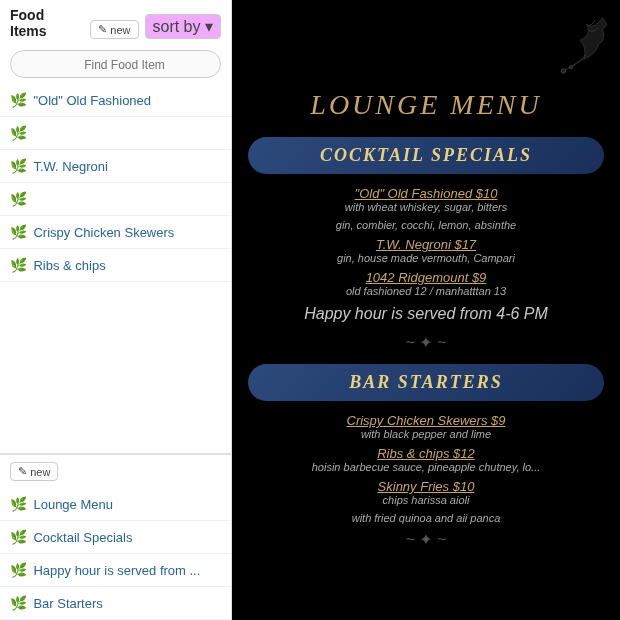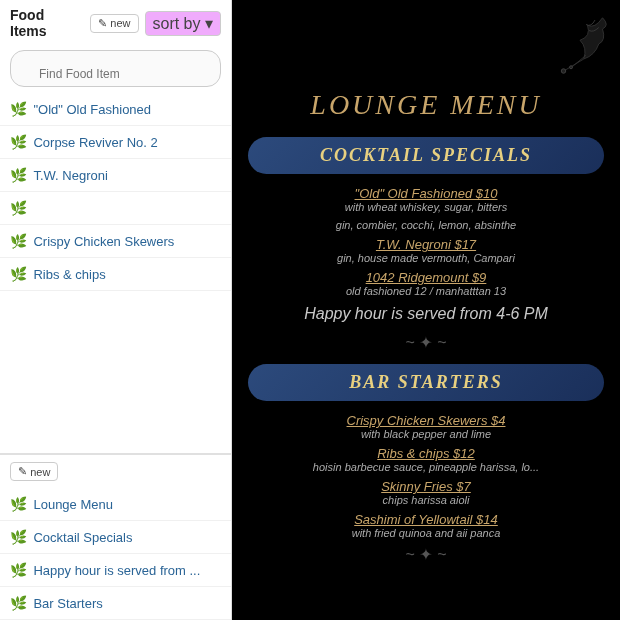"Food Items" .section-header { align-items: center -> flex-end }
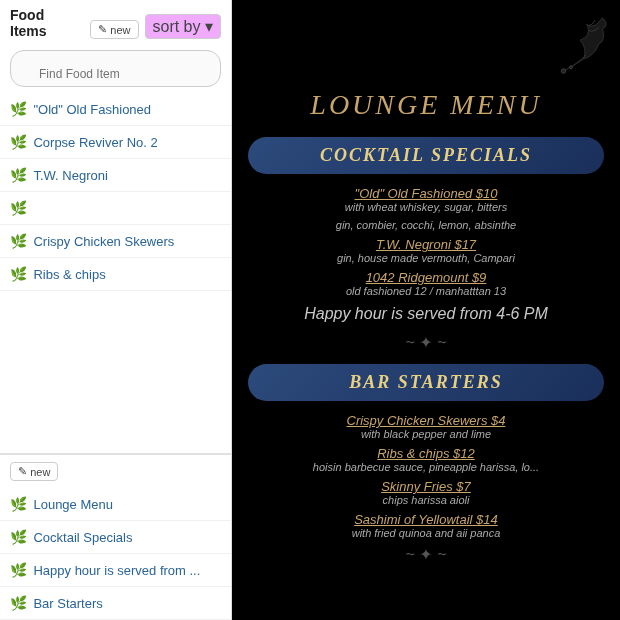"Find Food Item" .search-input { padding: 16px 10px 5px 28px -> 7px 10px 5px 28px; text-align: none -> center }
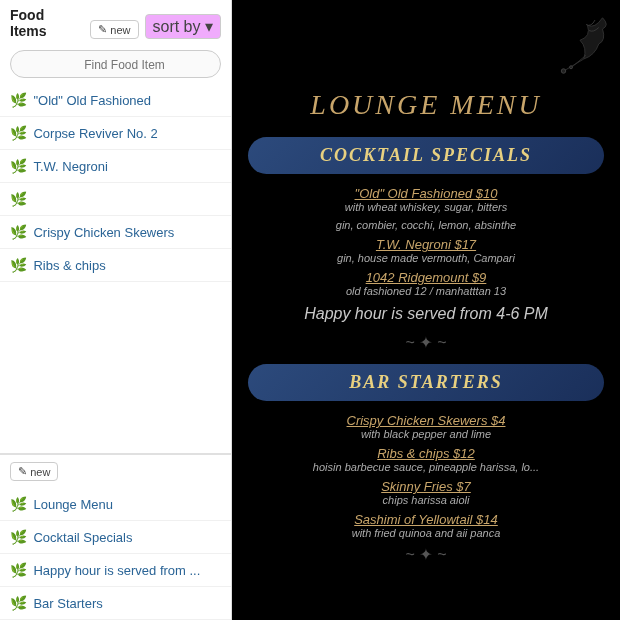"Corpse Reviver No. 2" span.item-label { html: <span>Corpse Reviver No. 2</span> -> none }
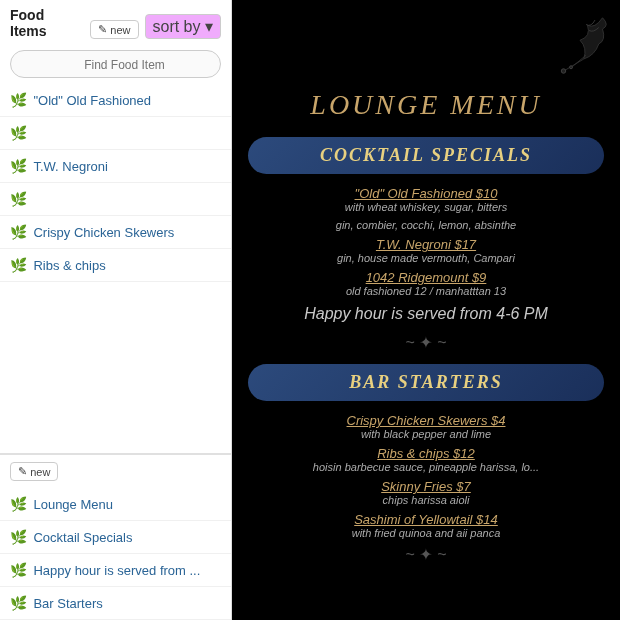"Crispy Chicken Skewers $4" div.menu-item-name { text: $4 -> $9 }
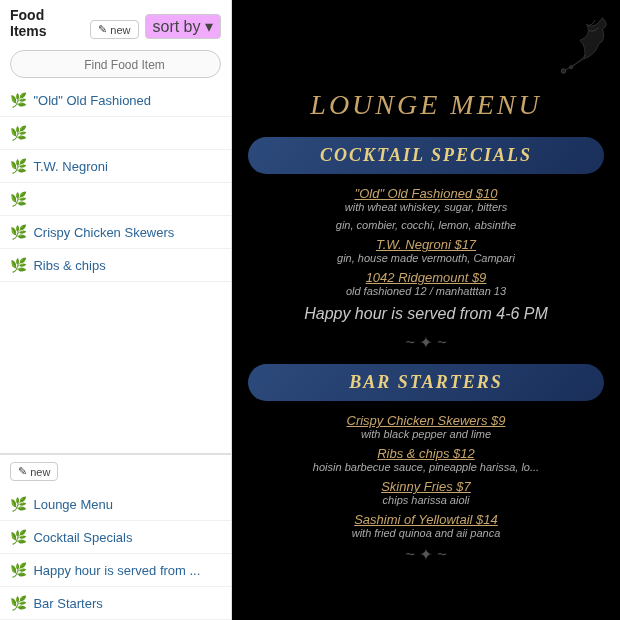"hoisin barbecue sauce, pineapple" div.menu-item-desc { text: harissa -> chutney }
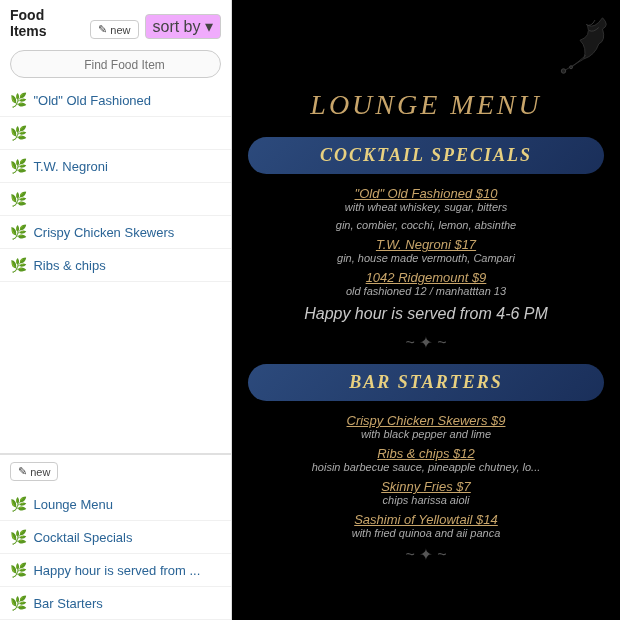"Skinny Fries $7" div.menu-item-name { text: $7 -> $10 }
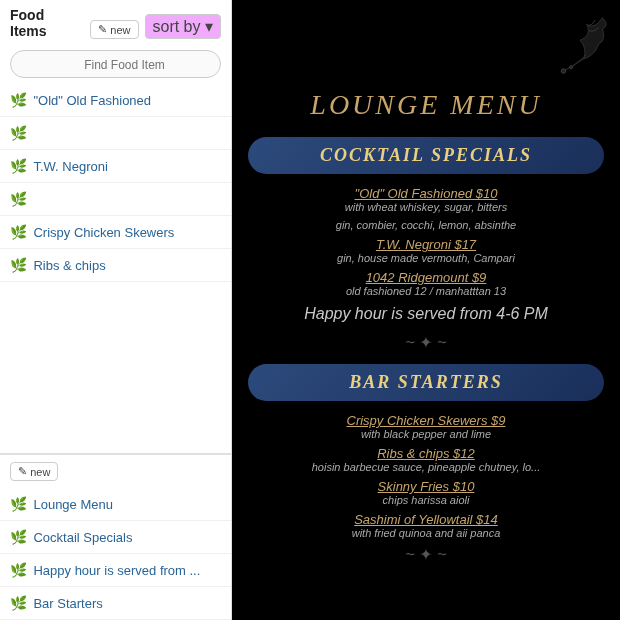"Sashimi of Yellowtail $14" div.menu-item-name { html: <div>Sashimi of Yellowtail $14</div> -> none }
